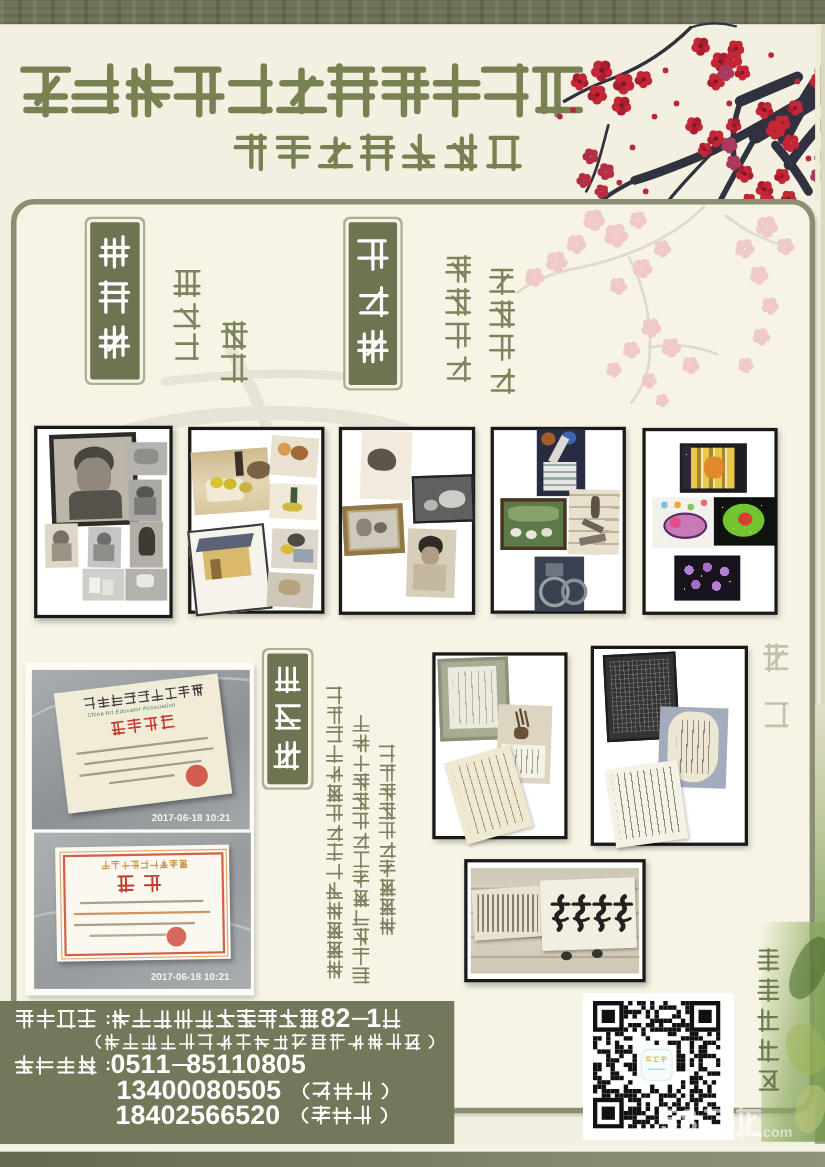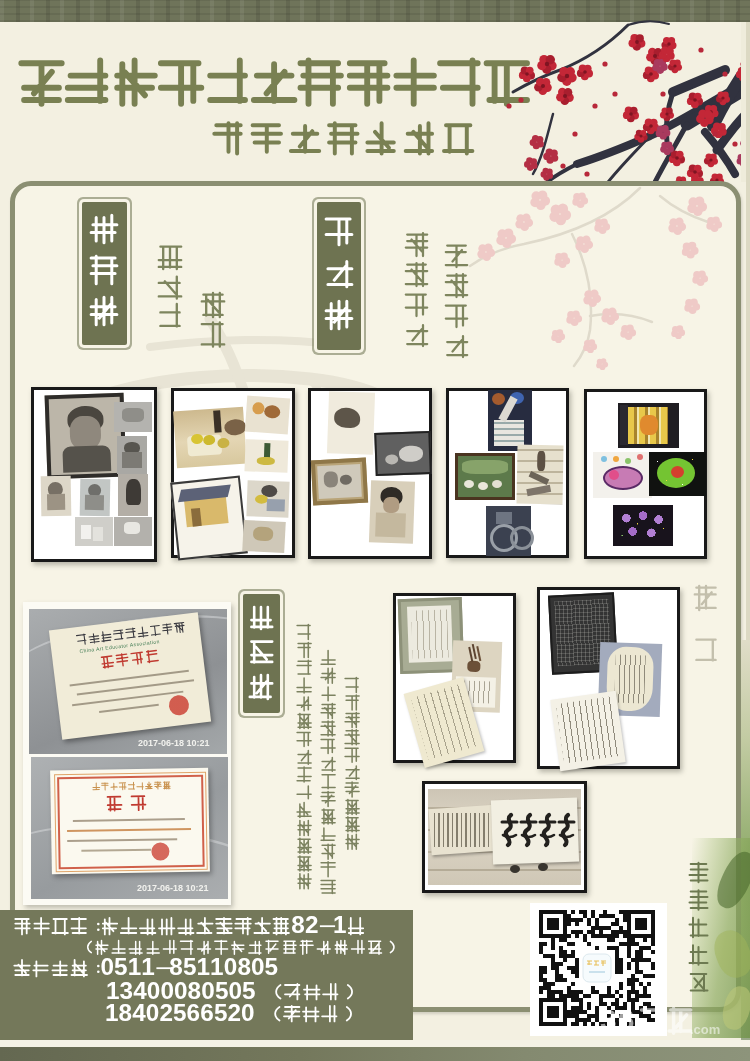"36" div { text: 36 -> 58 }
